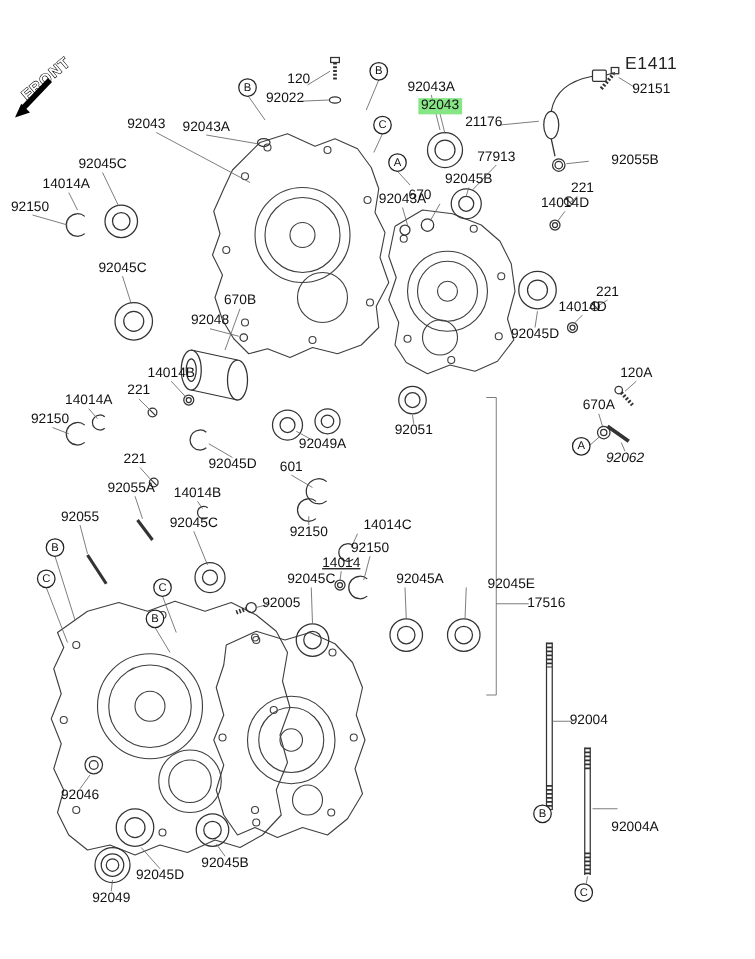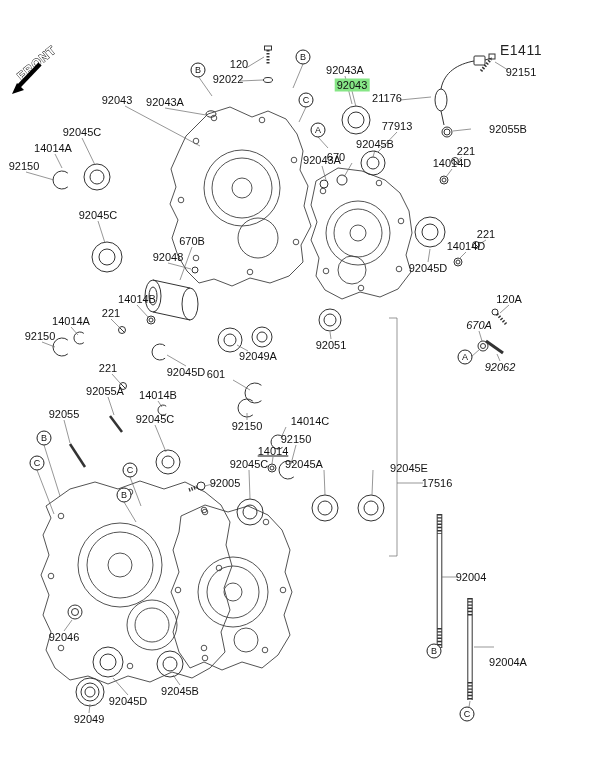"670A" div.part-label { font-style: italic -> none }
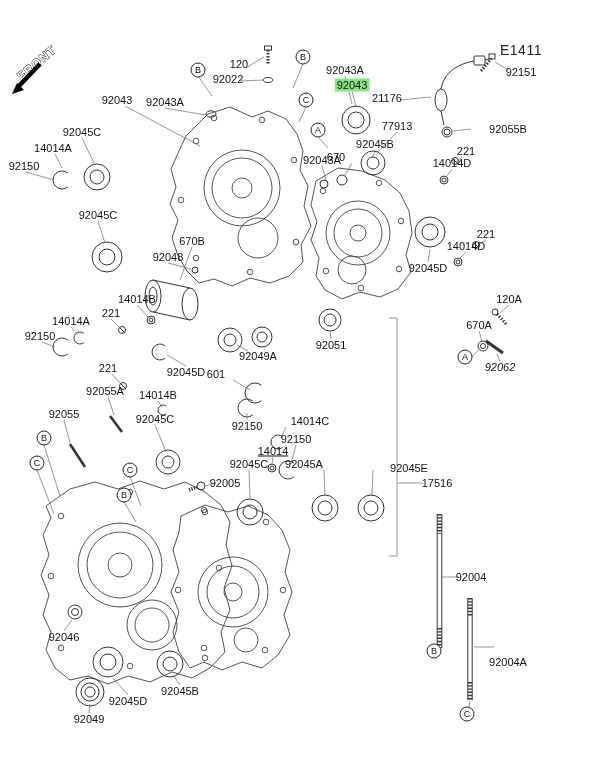"601" div.part-label { left: 216px -> 233px }
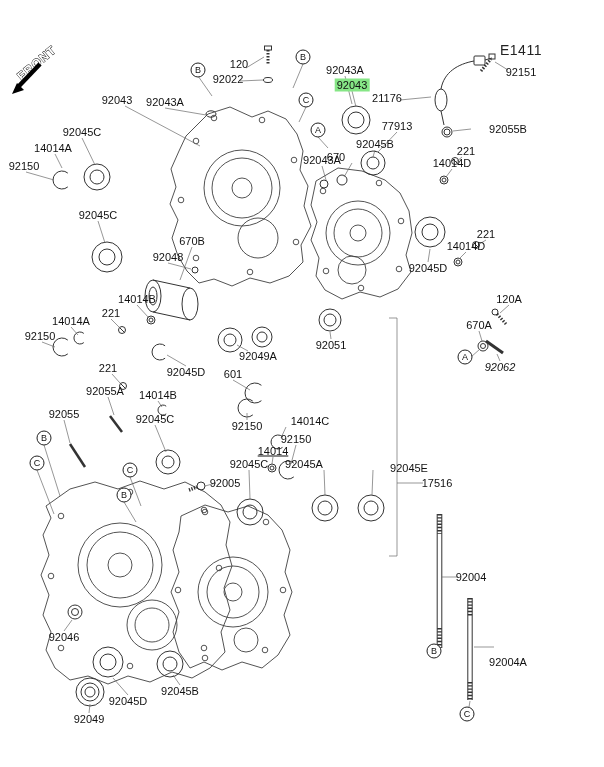"92045A" div.part-label { left: 304px -> 336px }
